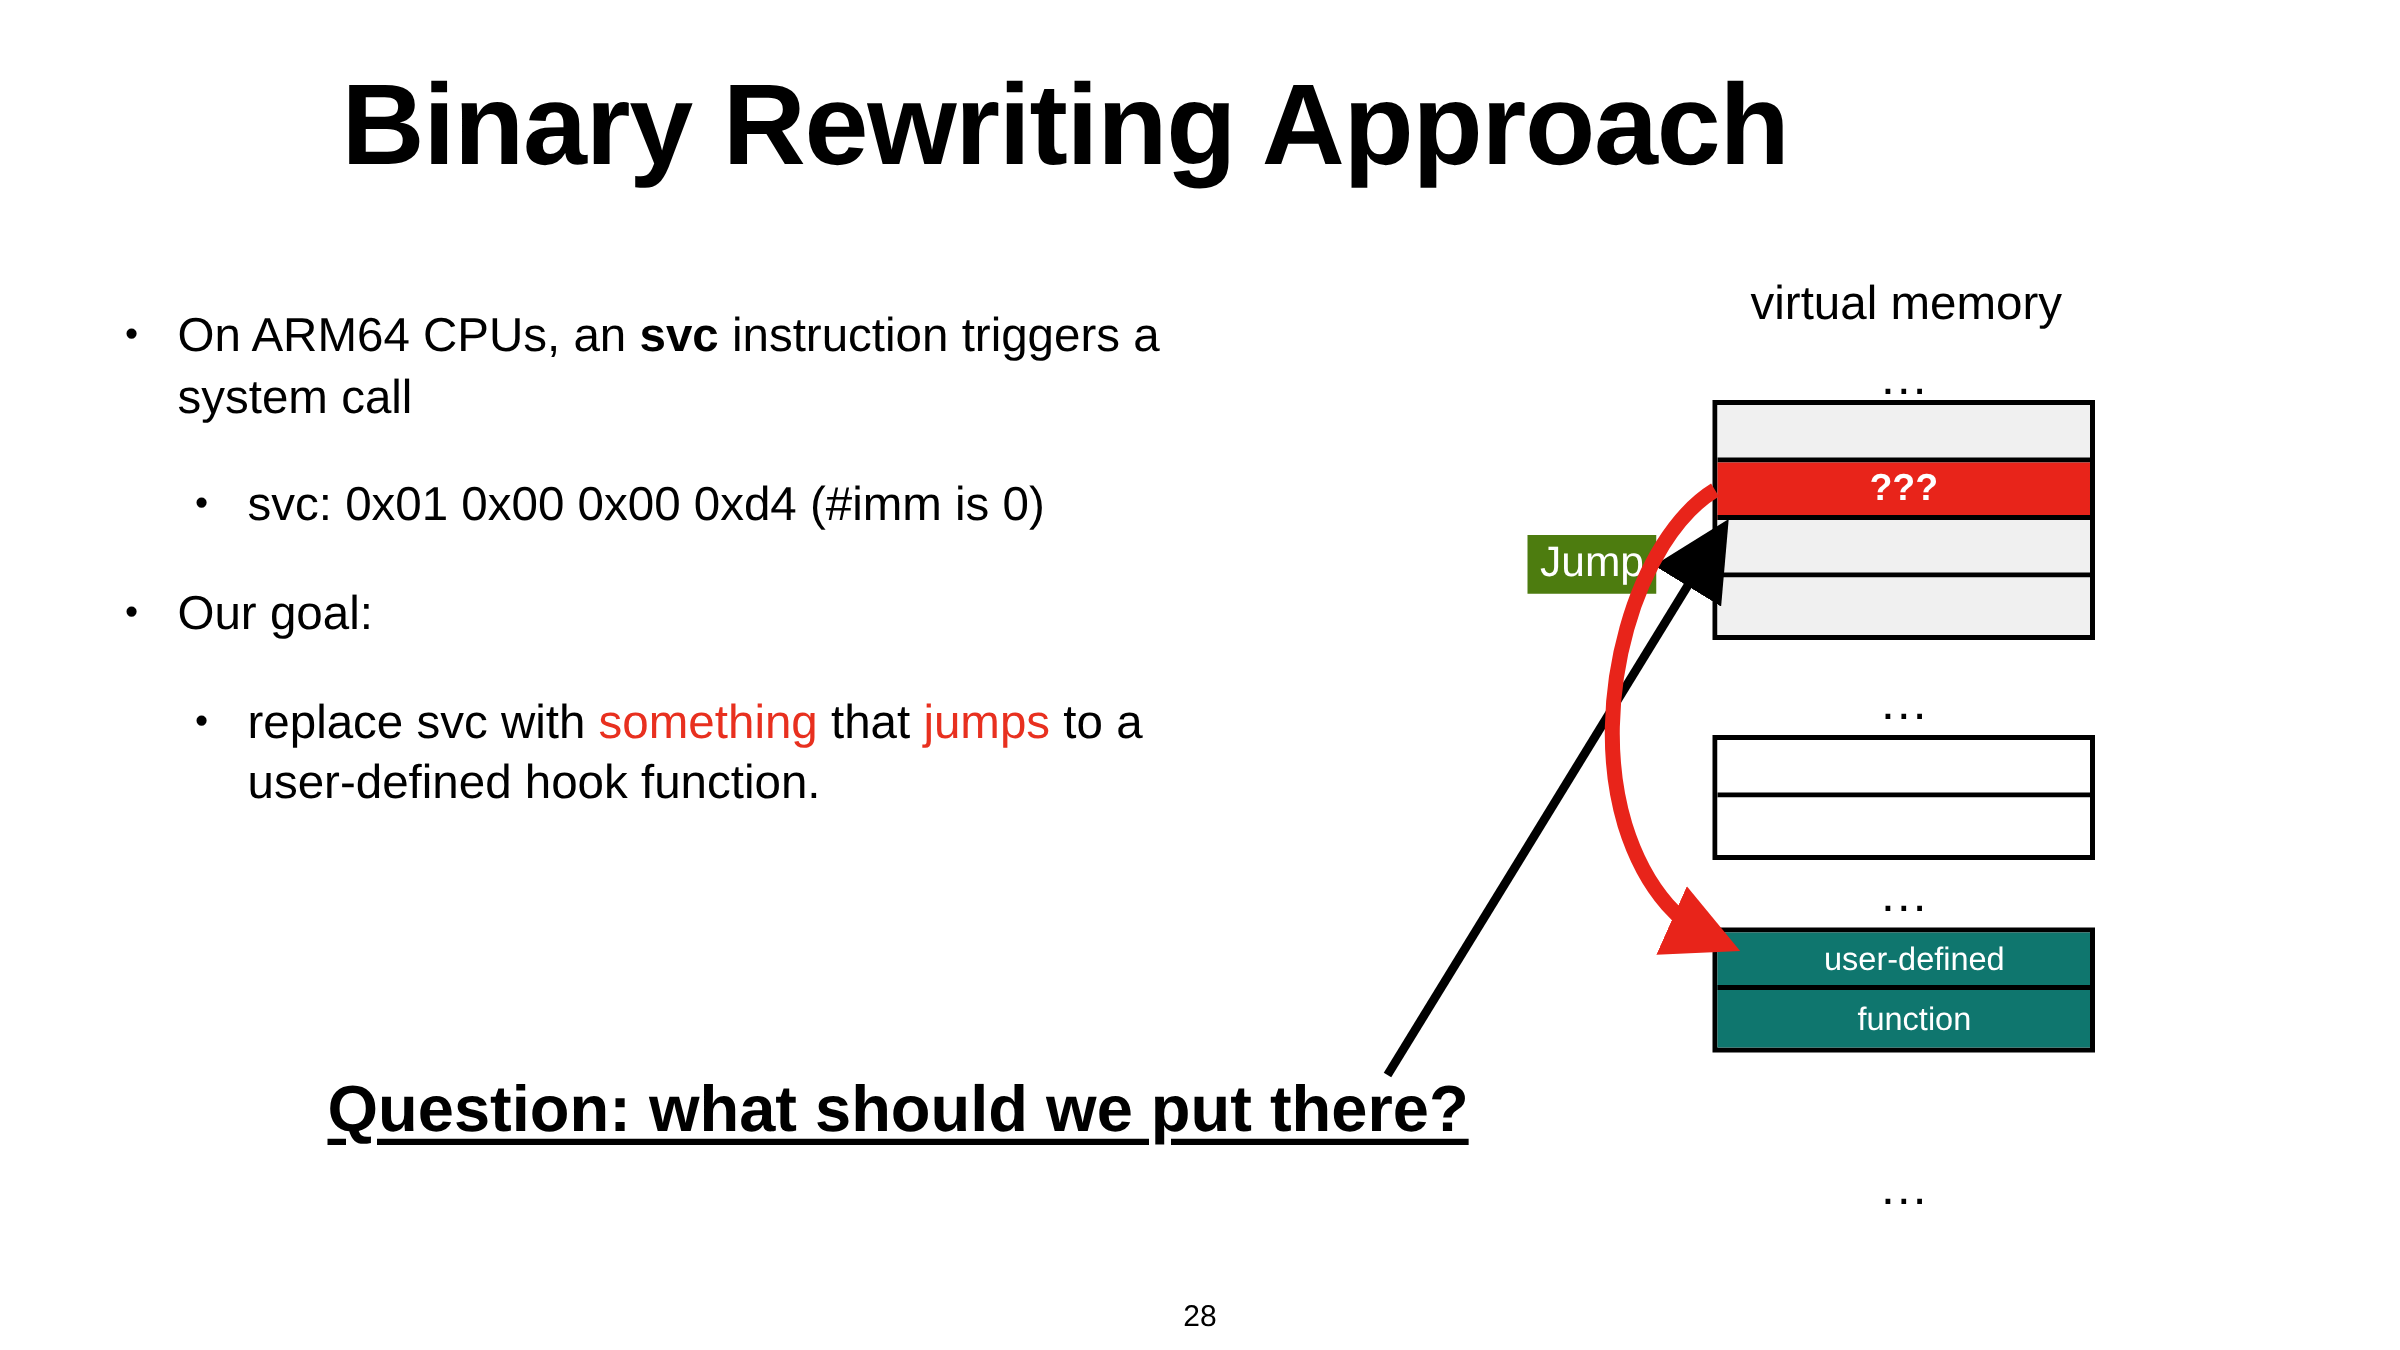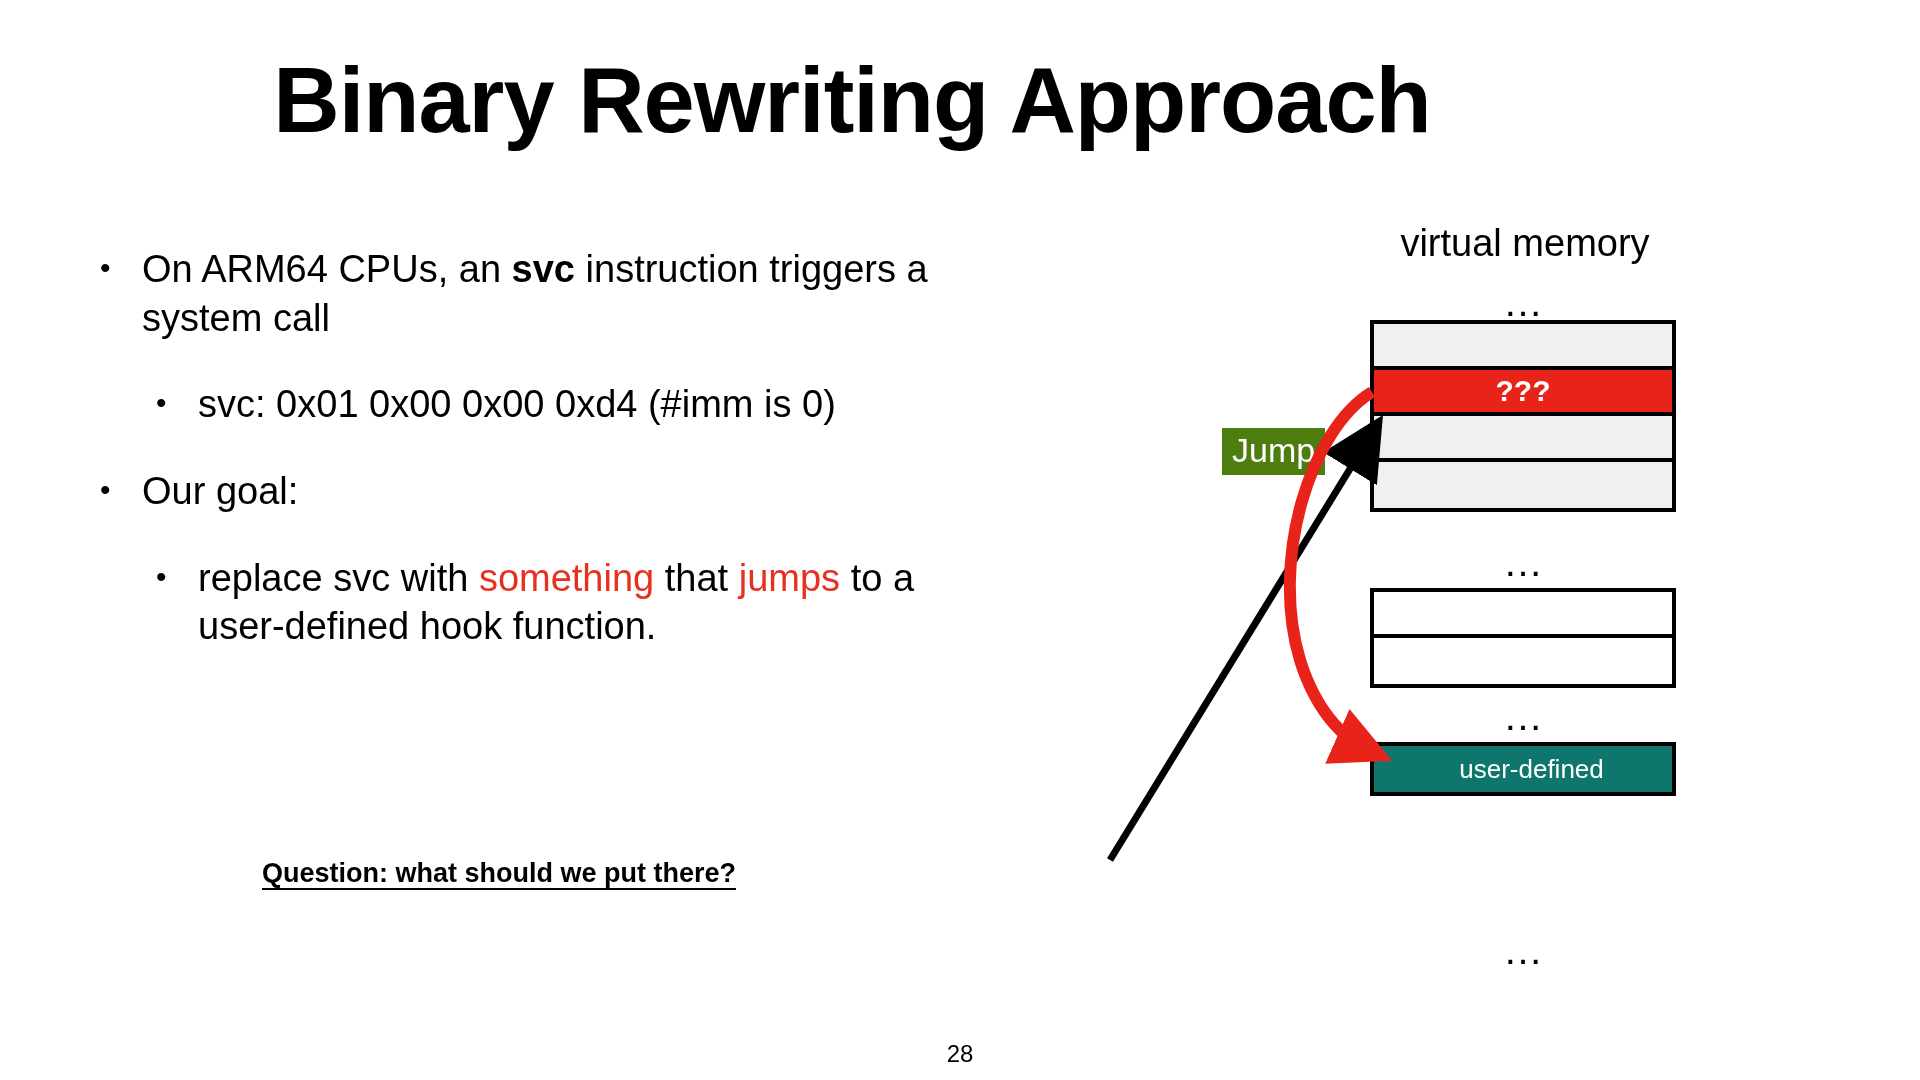"function" div.mem-cell { html: none -> <div>function</div> }
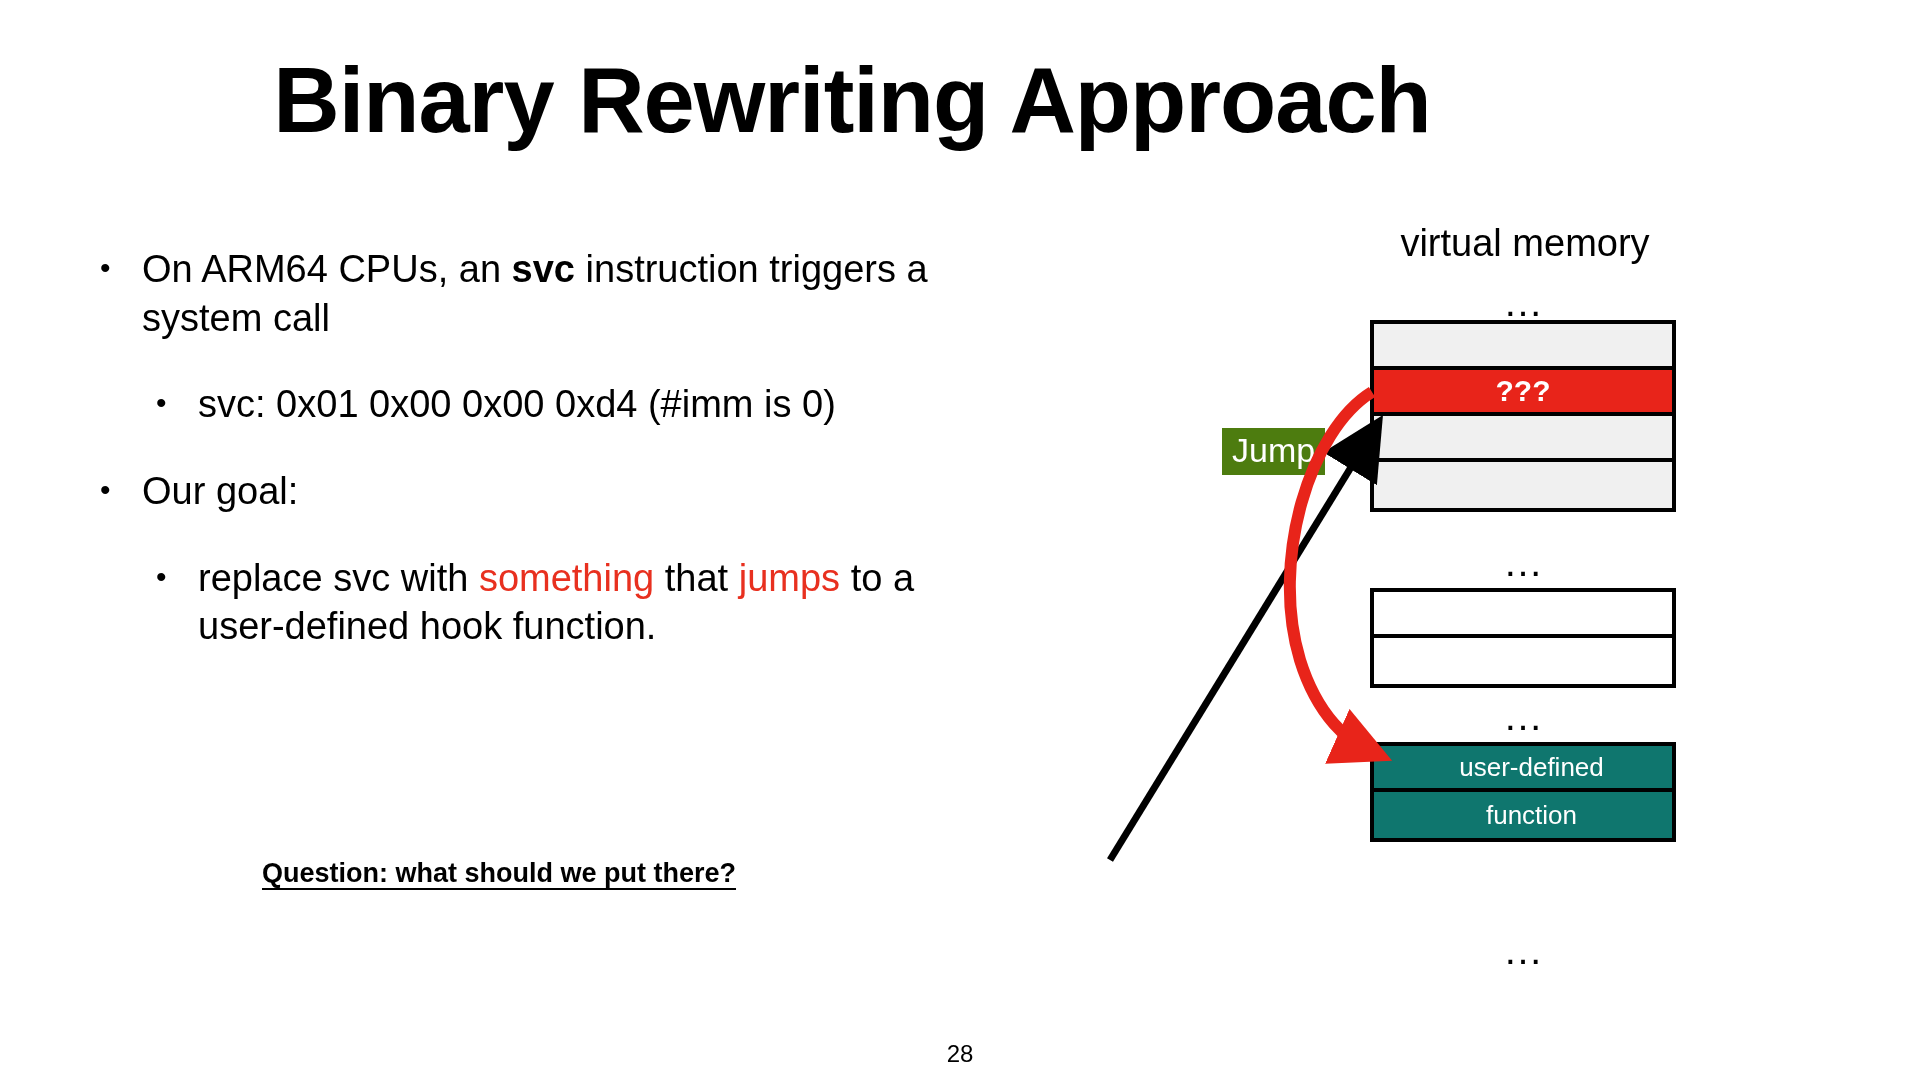"Question: what should we put" #question-line { font-size: 27px -> 52px }
